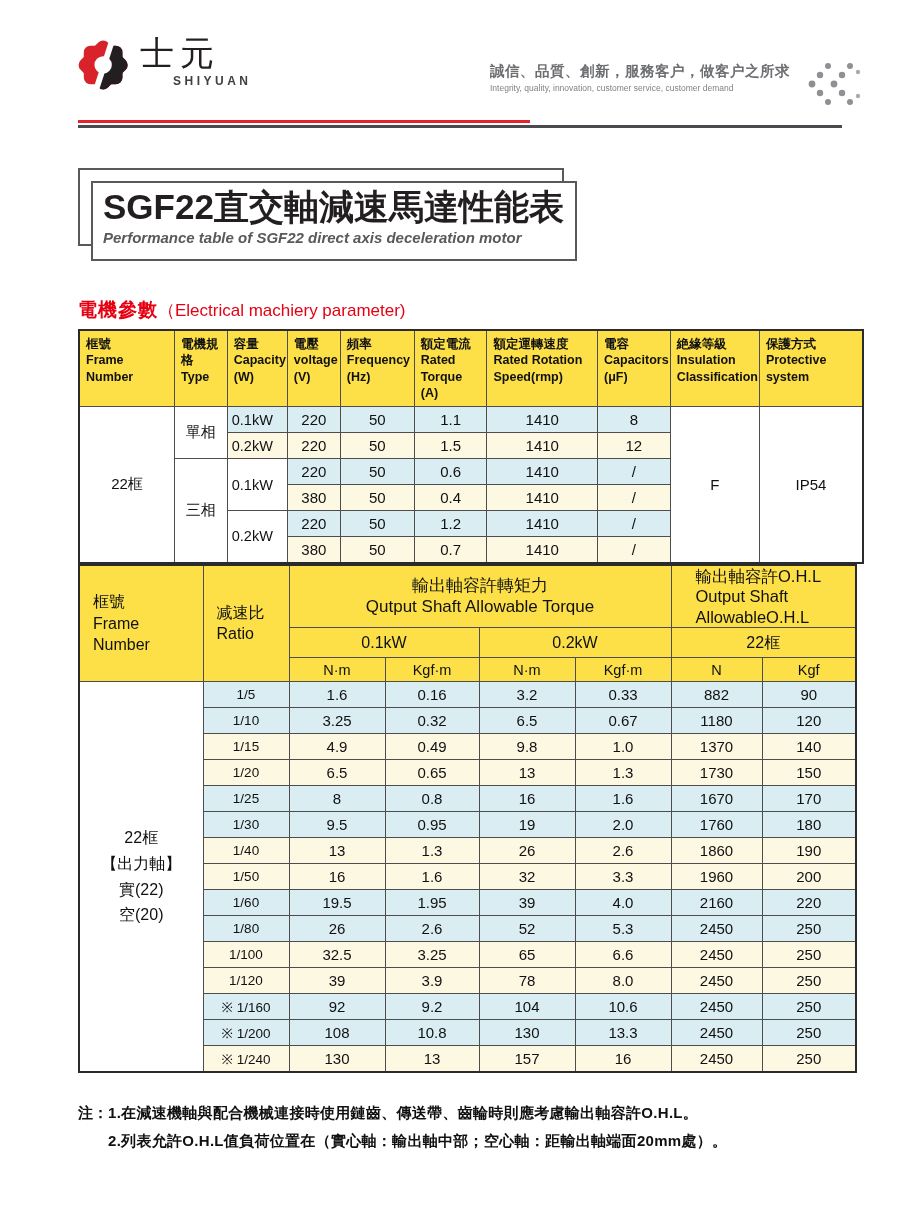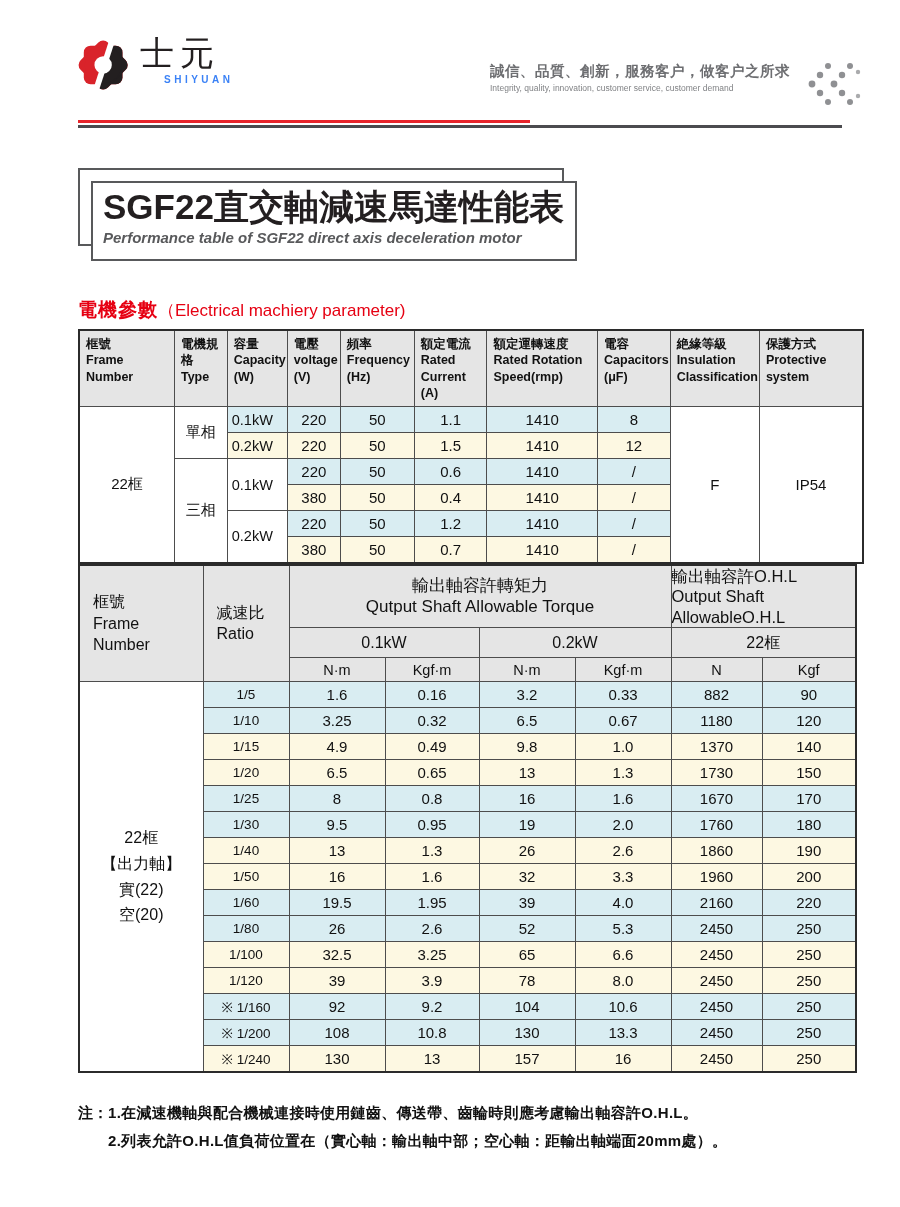"SHIYUAN" .brand-en { color: #3b82f6 -> #404040; font-size: 10px -> 12px; margin: 4px 0 0 24px -> 4px 0 0 33px }
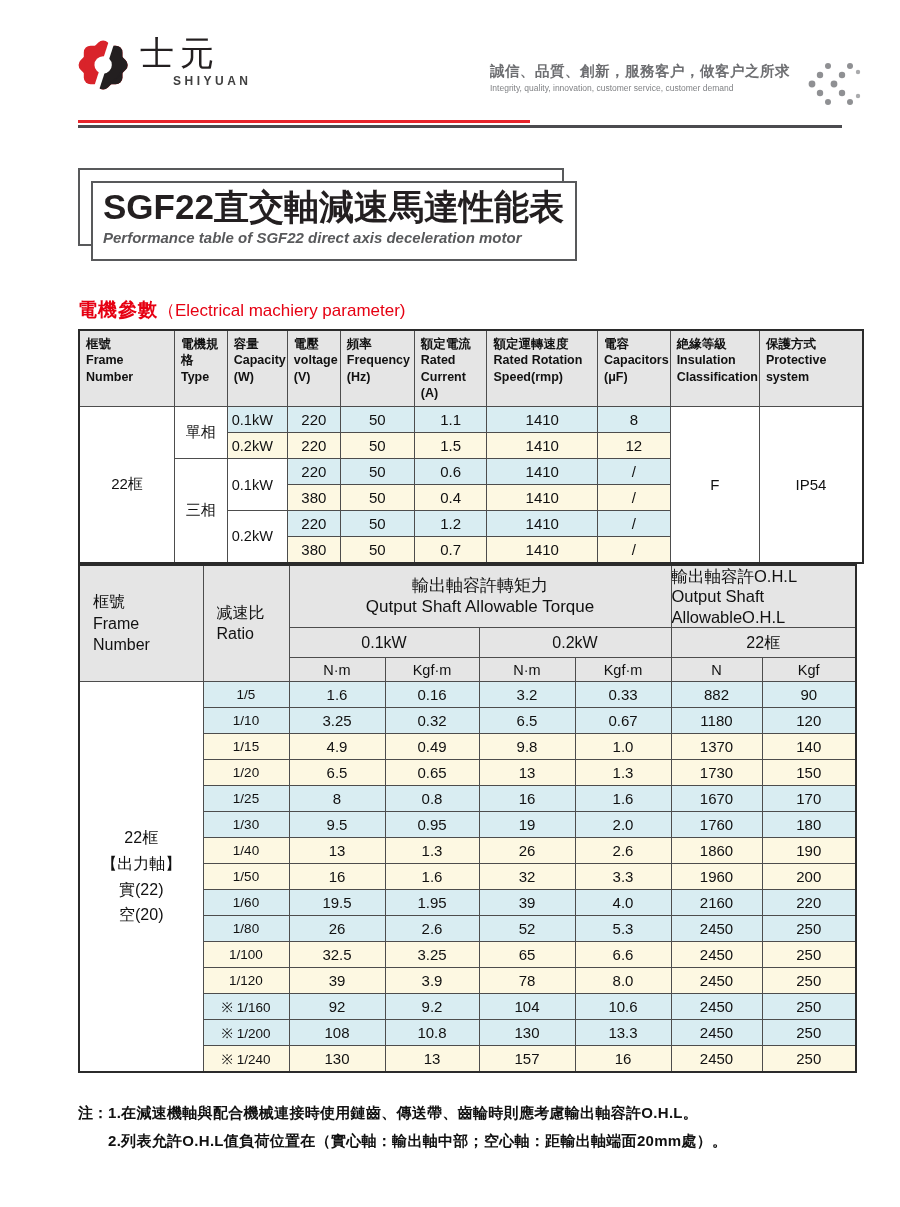"框號" th { background: #e5e5e5 -> #fde047 }
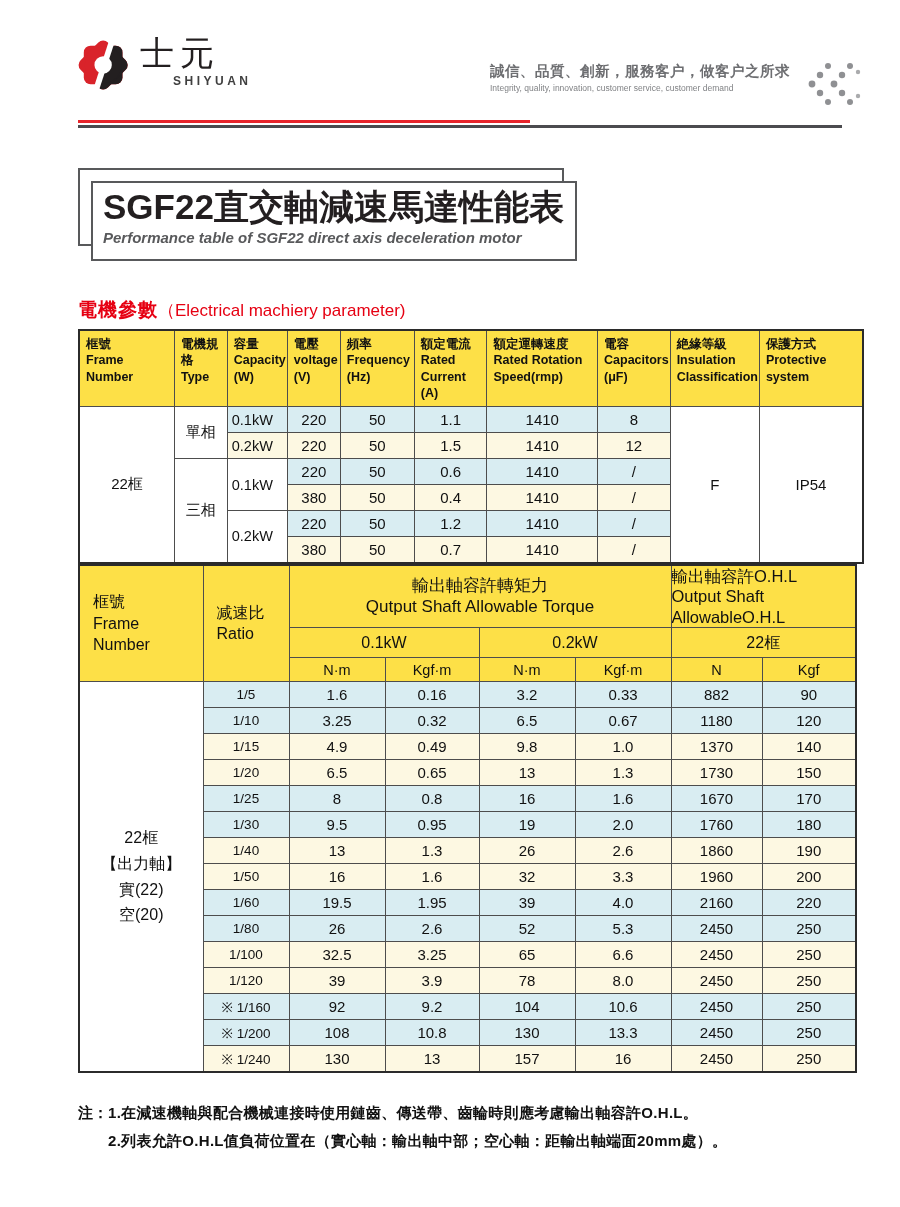"額定電流" th { text: Current -> Torque }
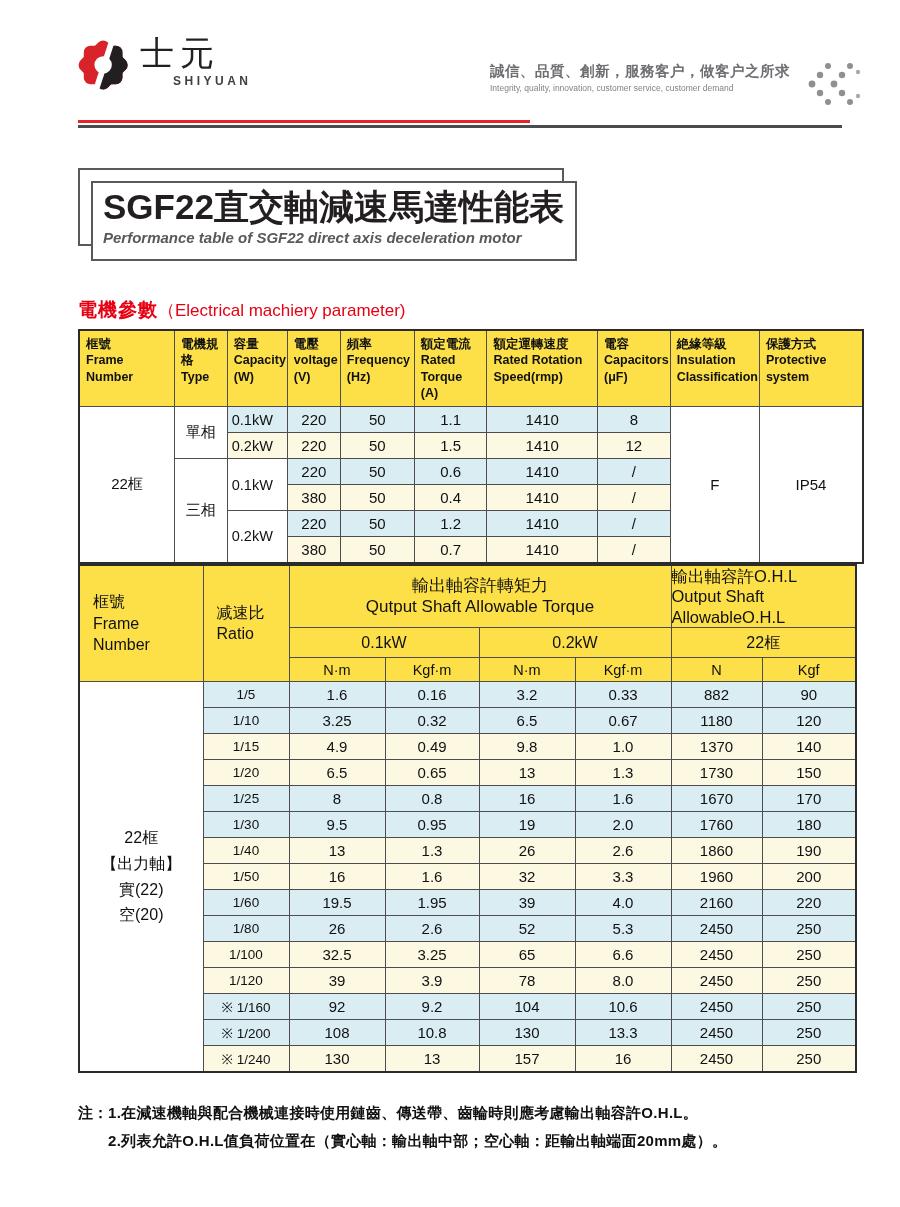"輸出軸容許O.H.L" .t2 .h-ohl { padding-left: none -> 24px }
